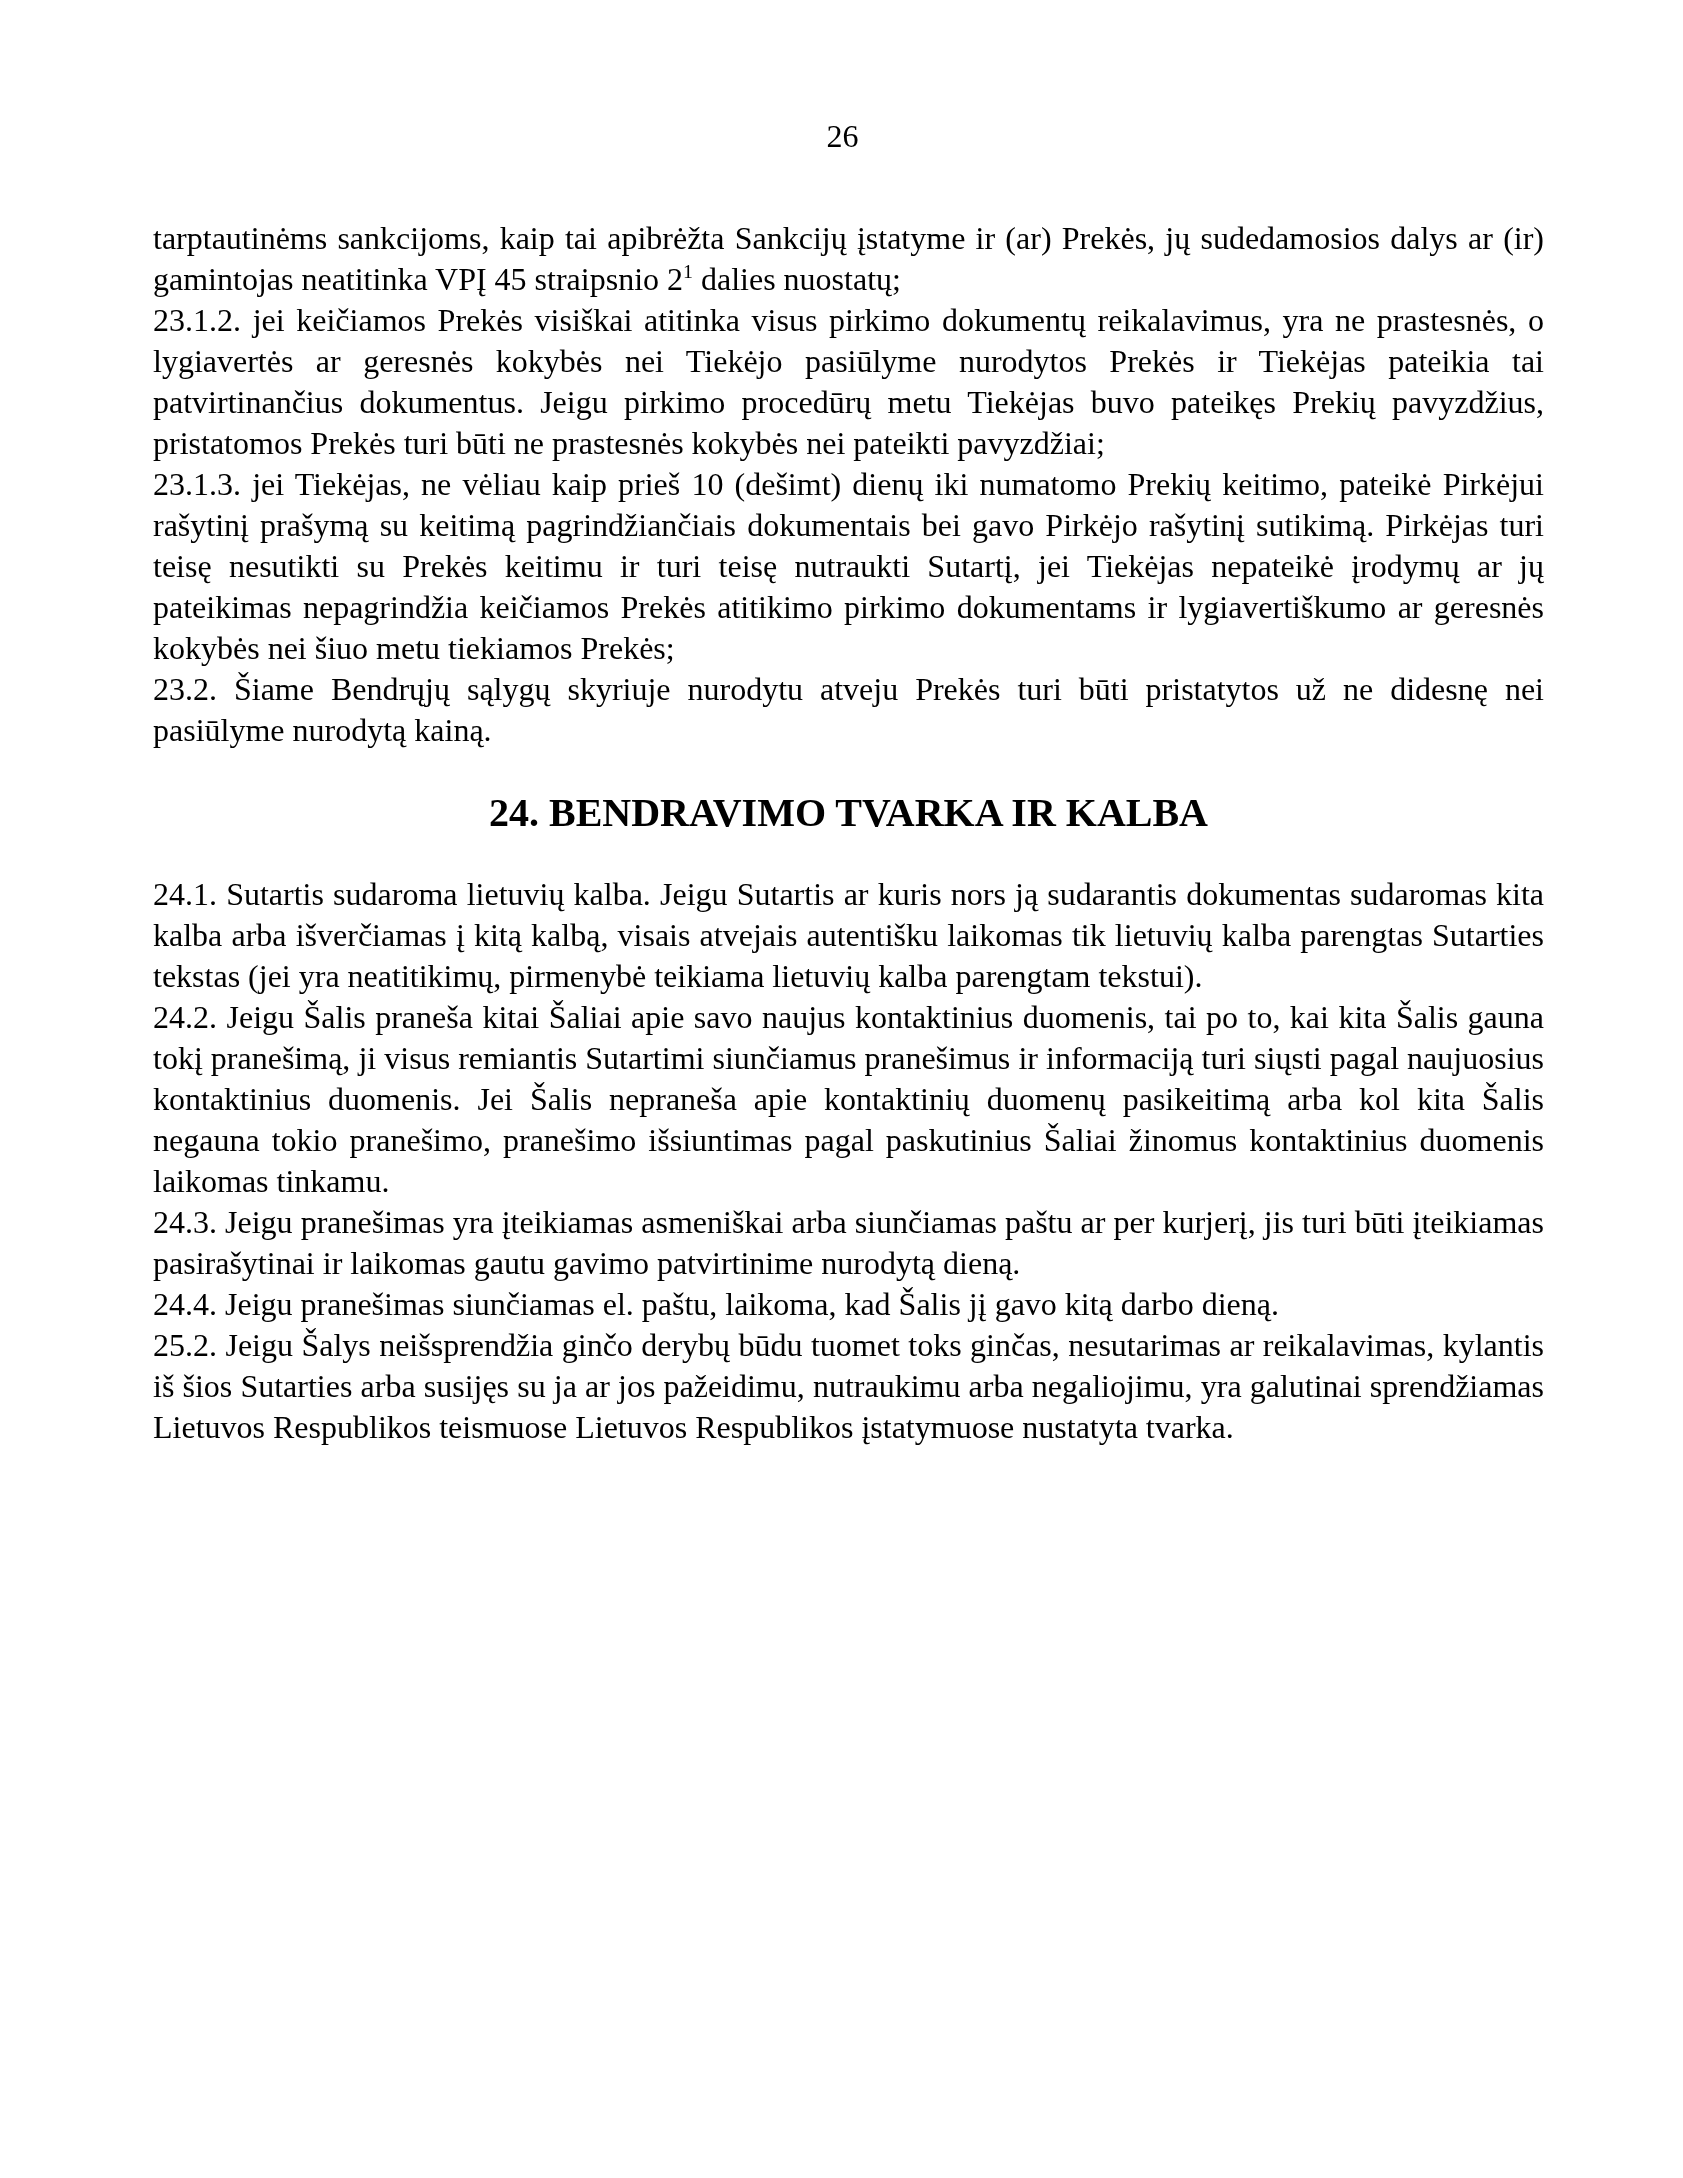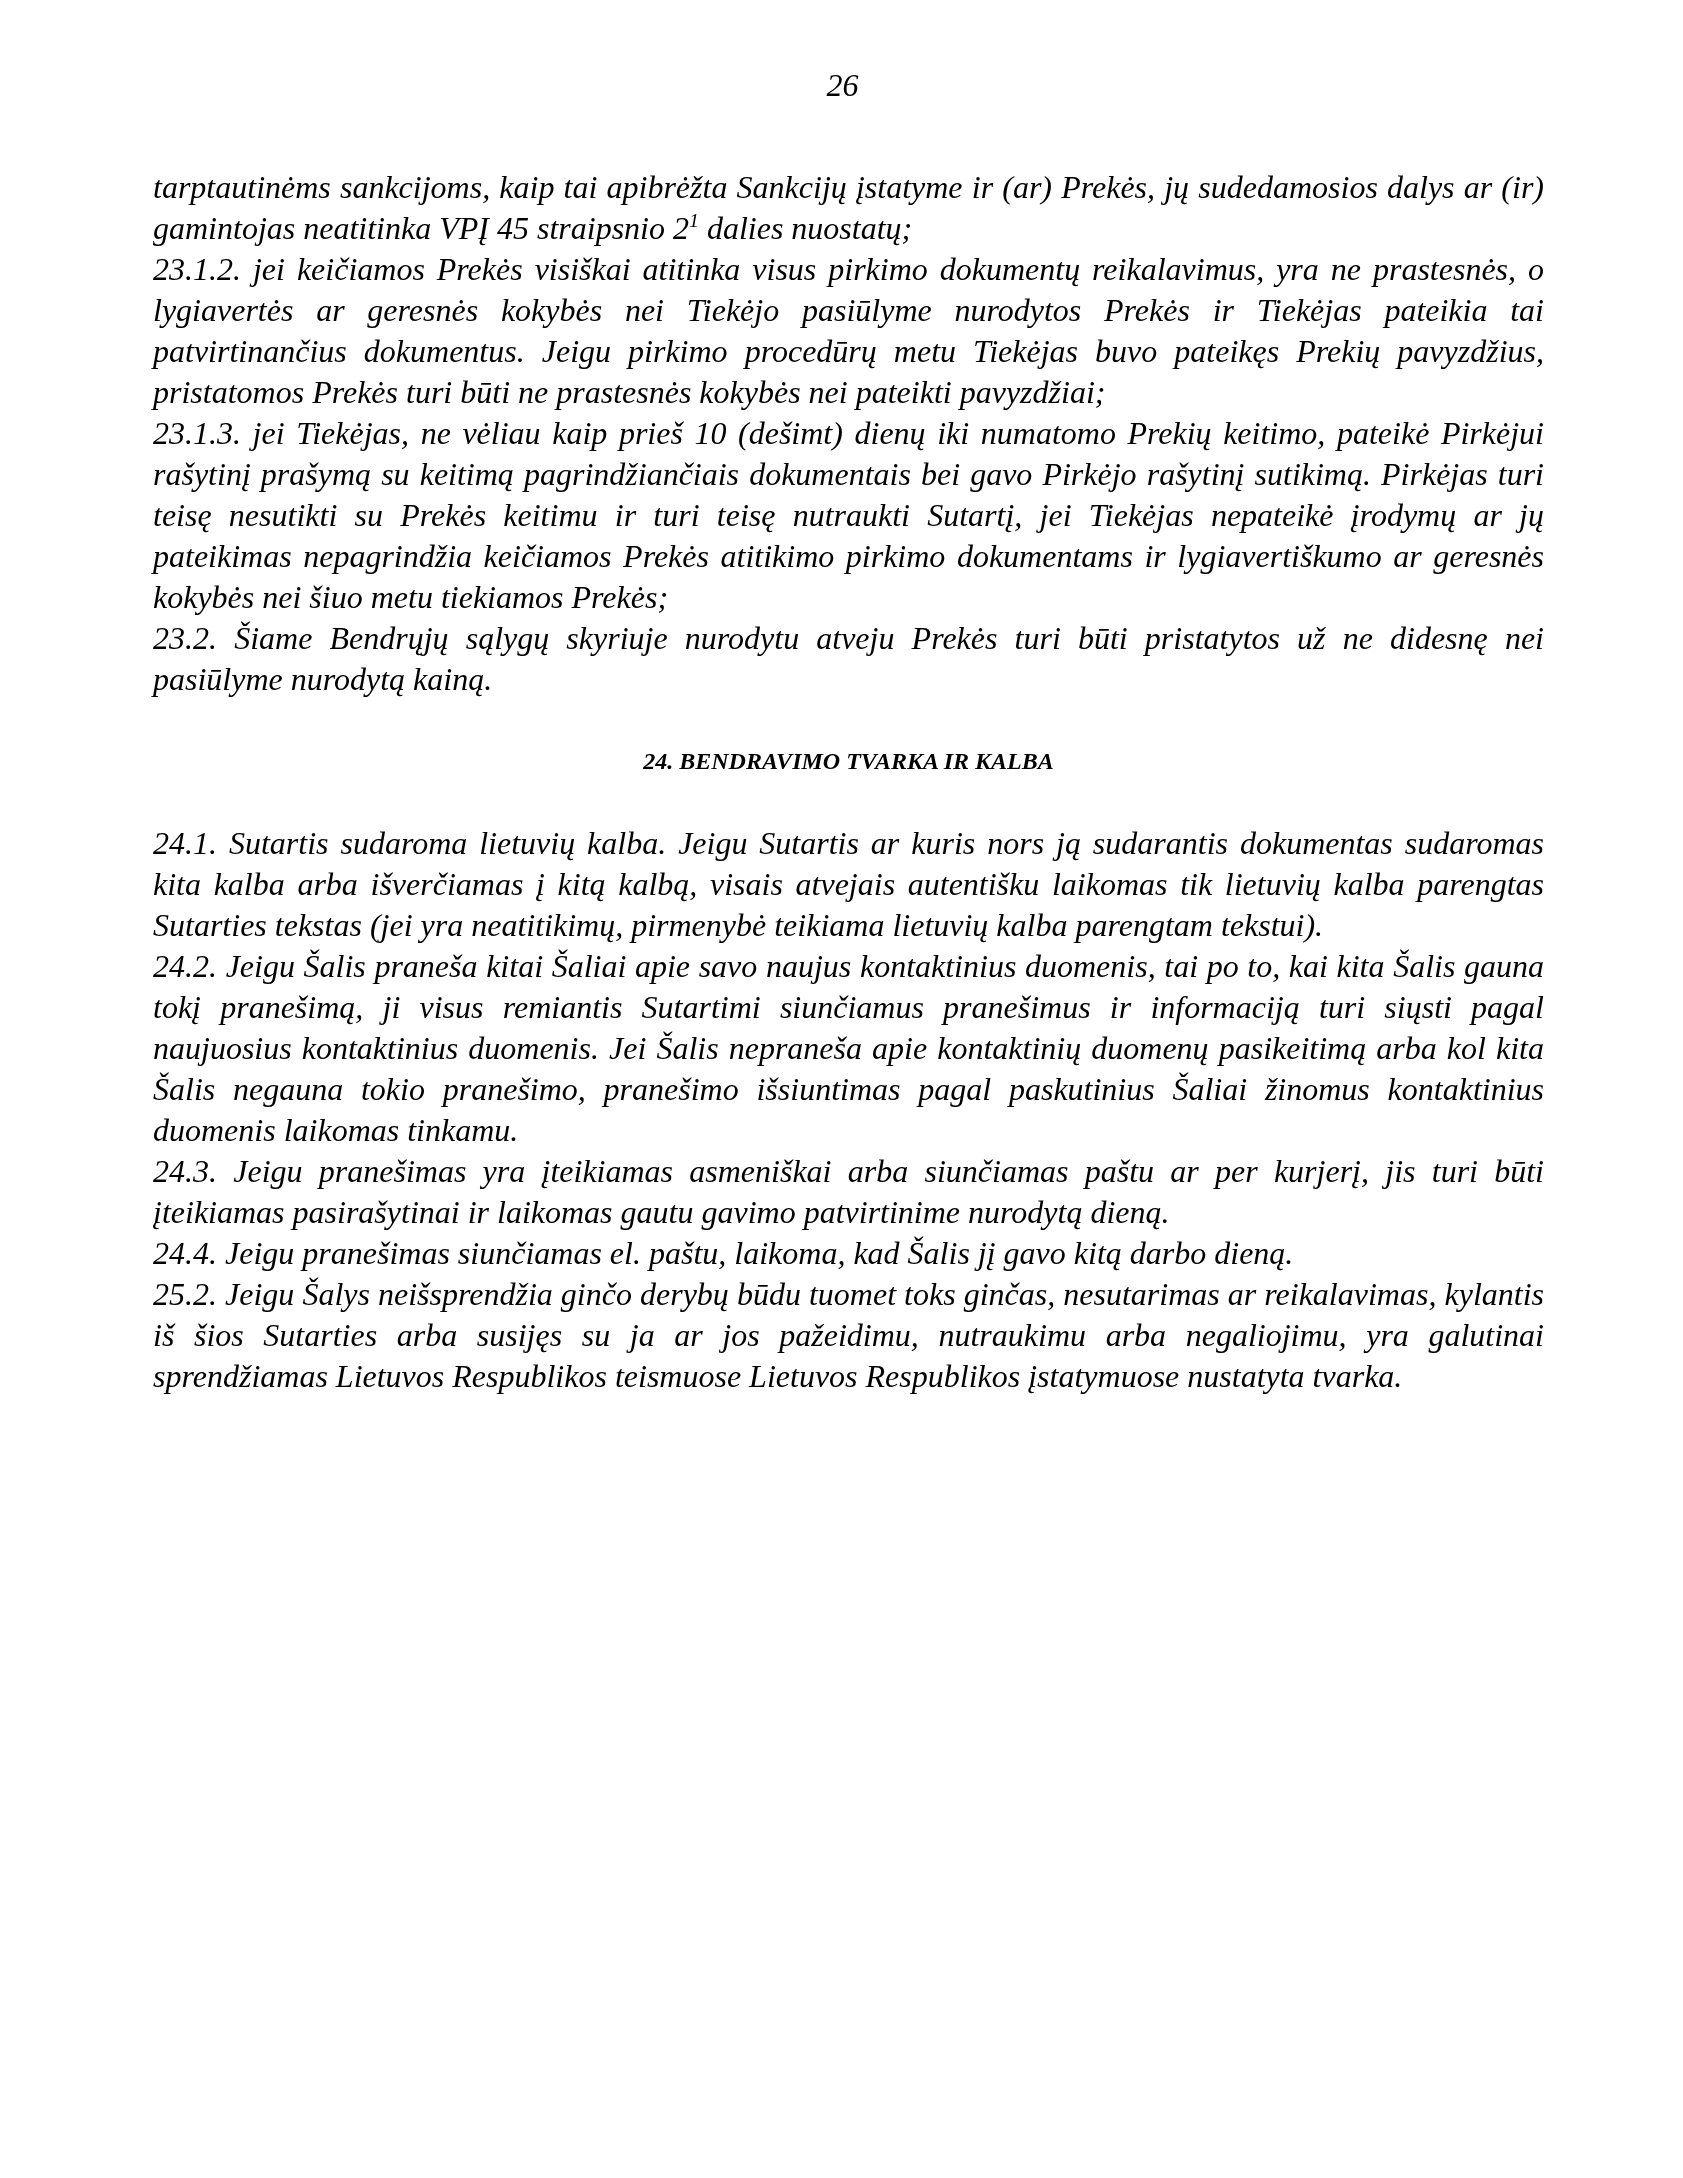"26" .page { font-style: italic -> none; padding: 65px 139px 0 141px -> 116px 139px 0 141px }
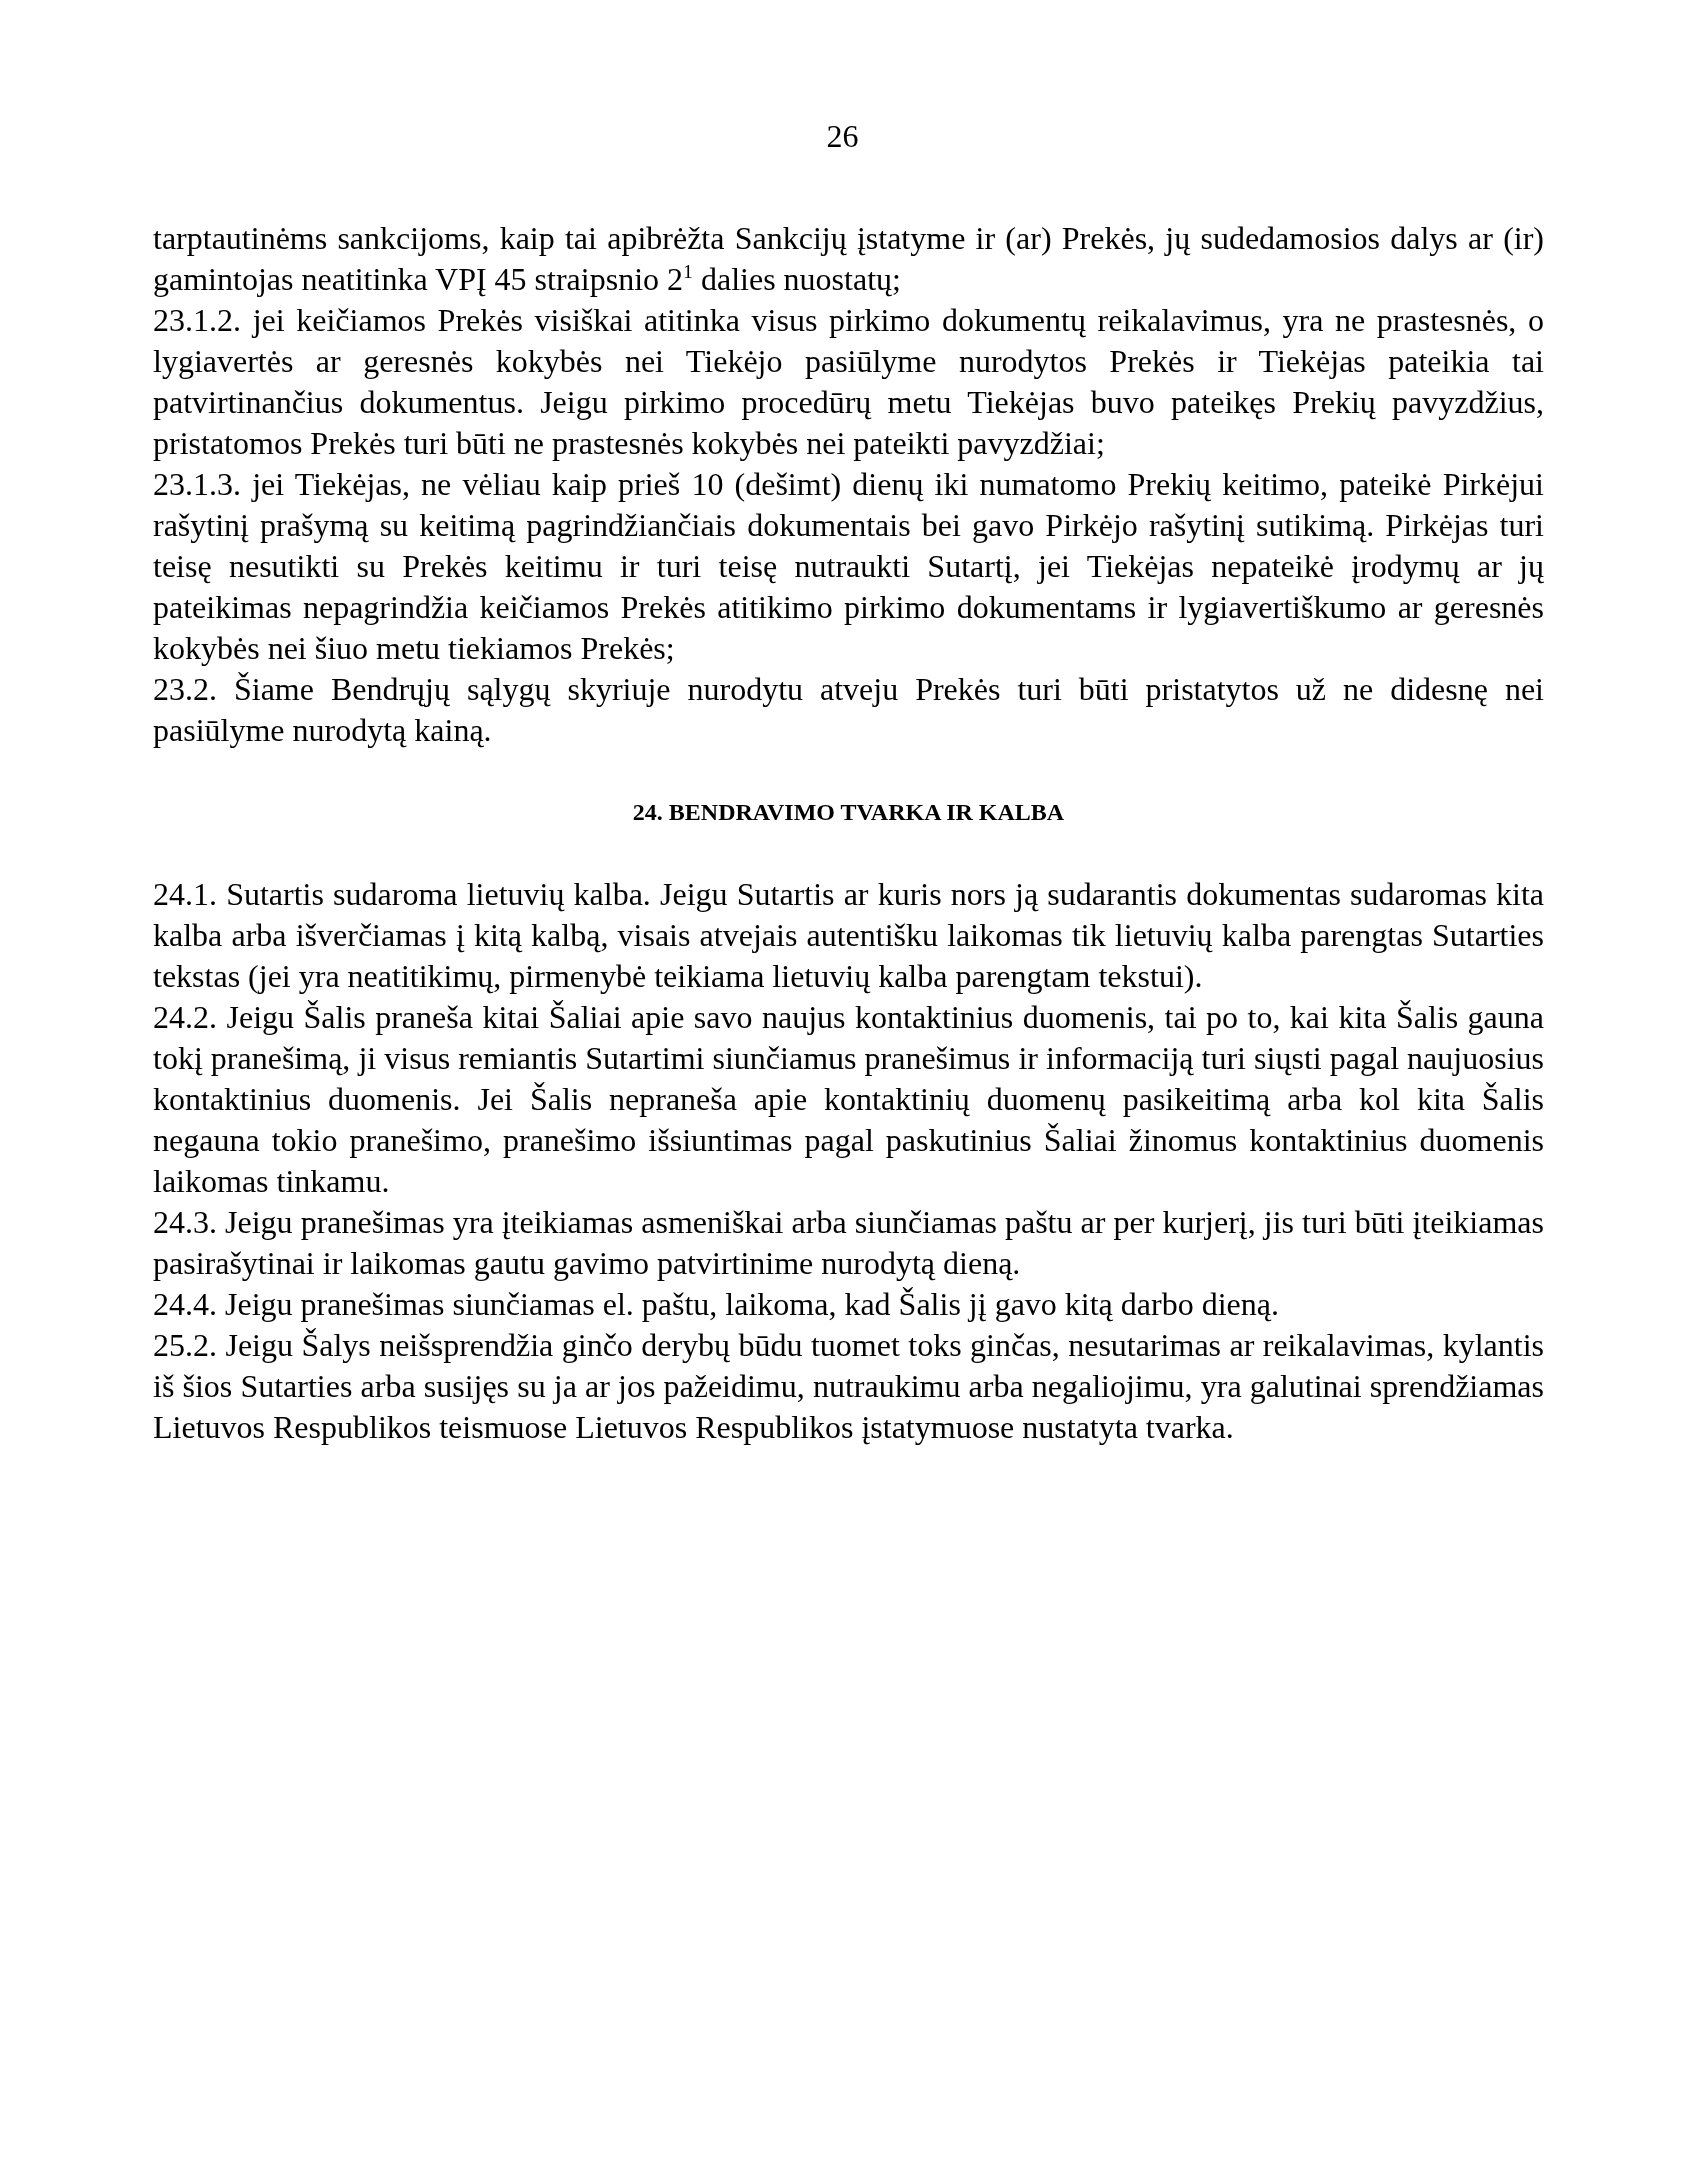"24. BENDRAVIMO TVARKA IR KALBA" .section-heading { font-size: 24px -> 40px }
